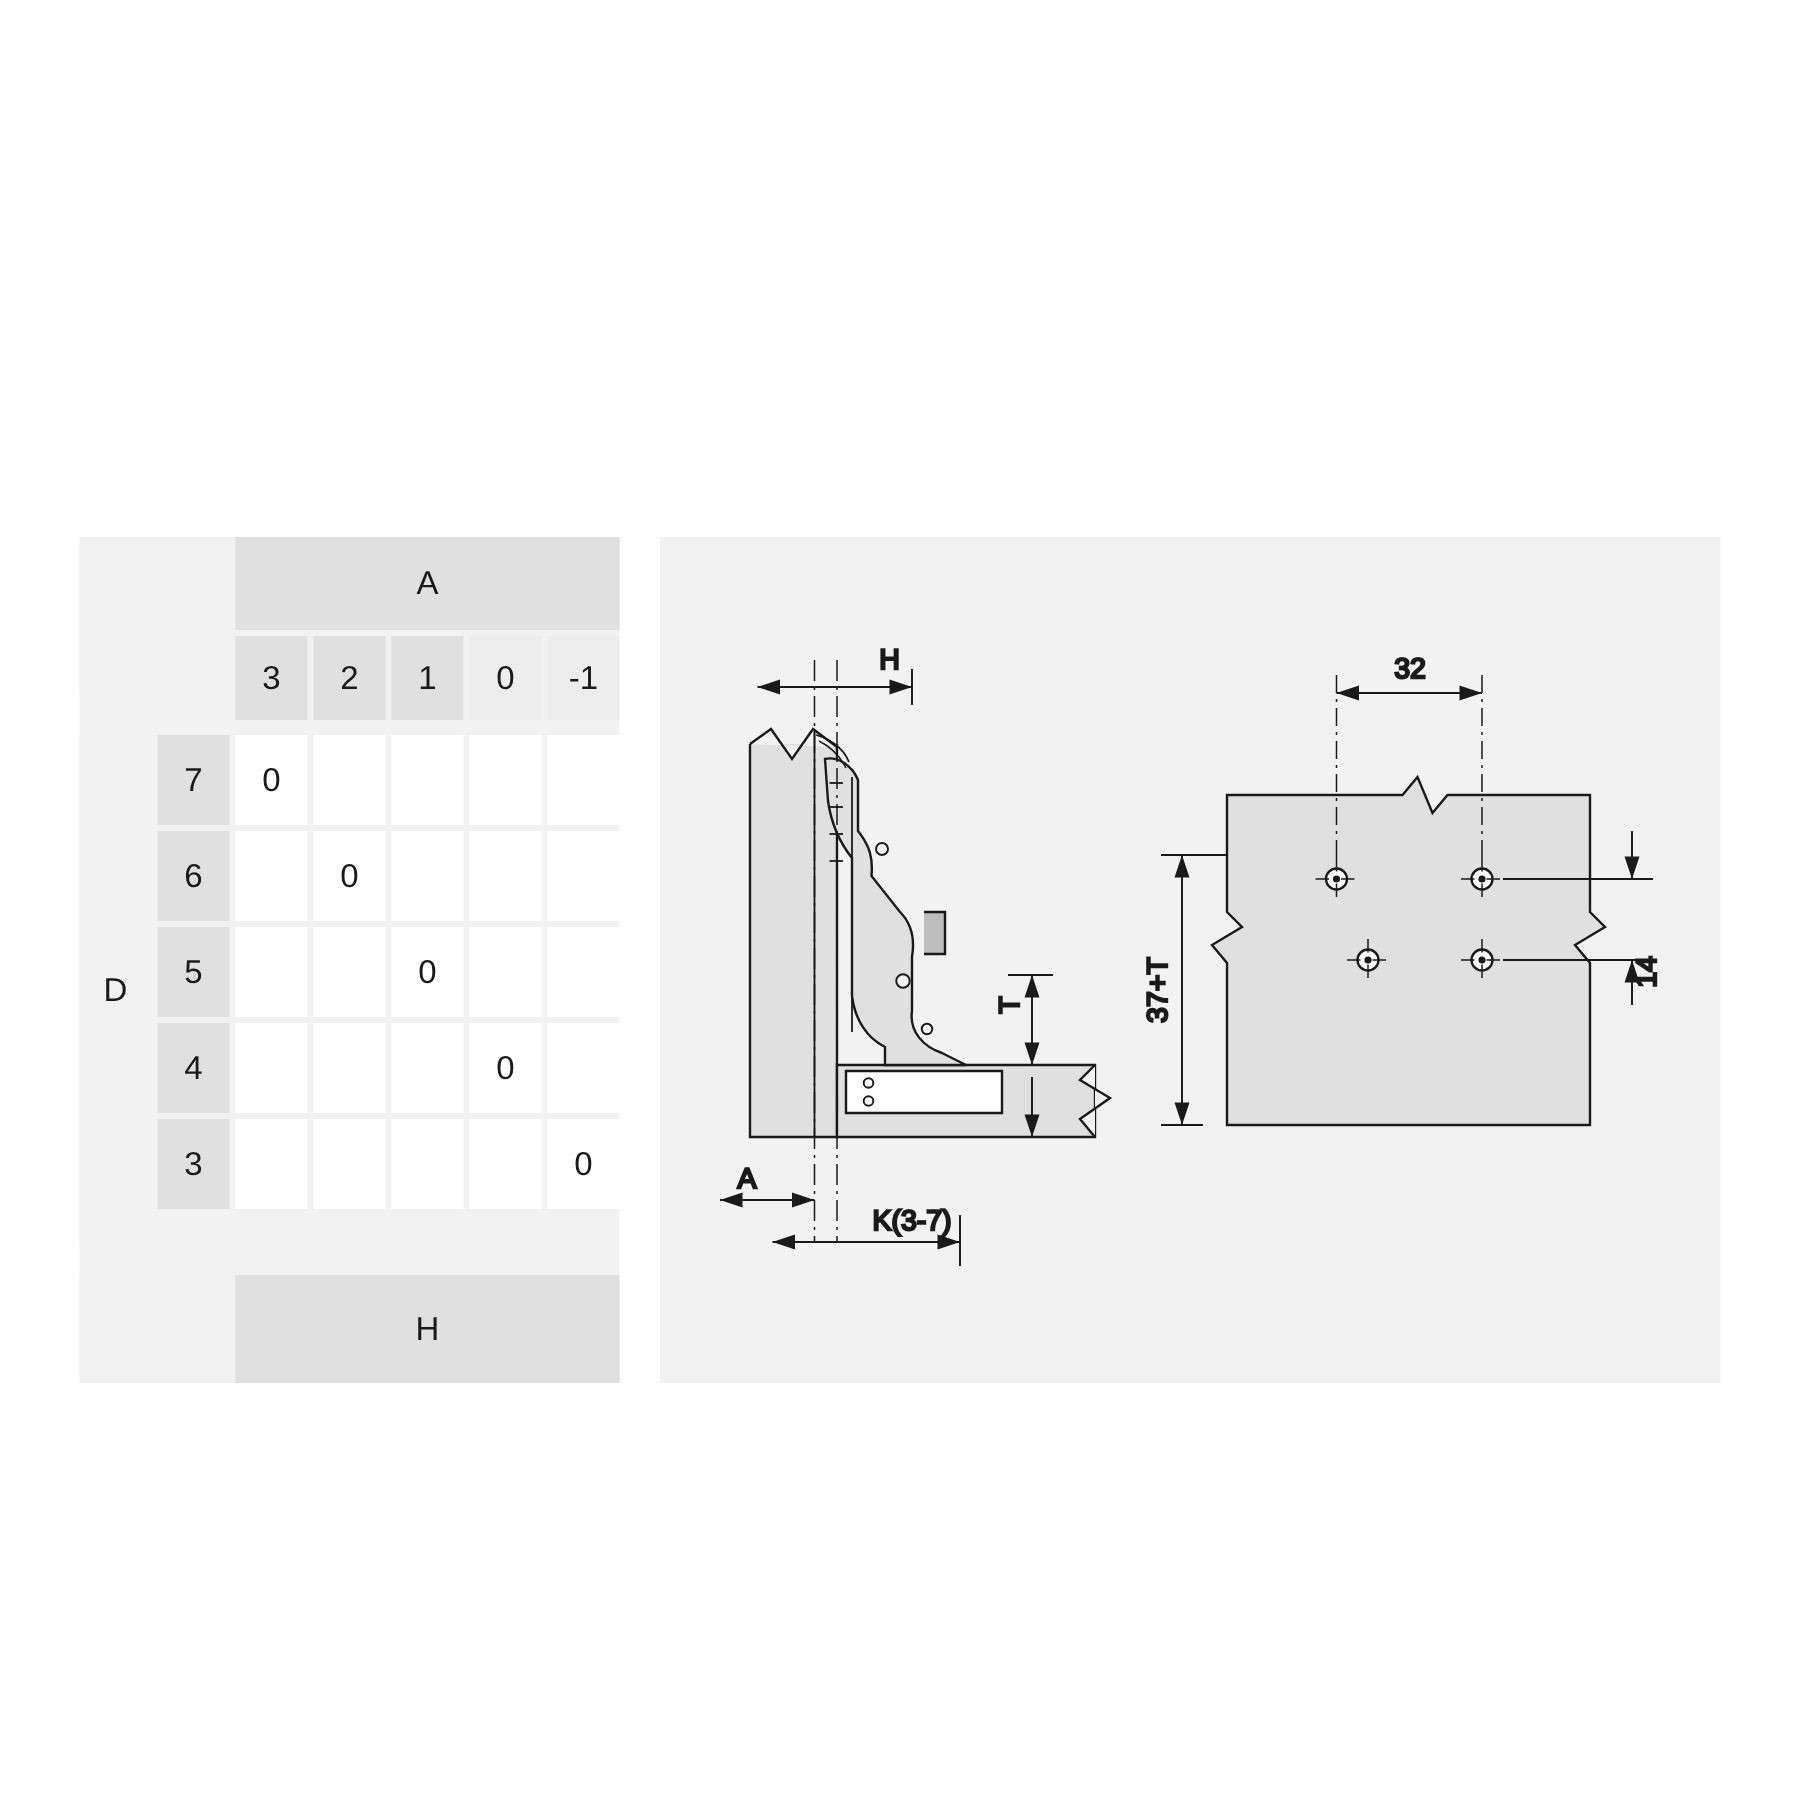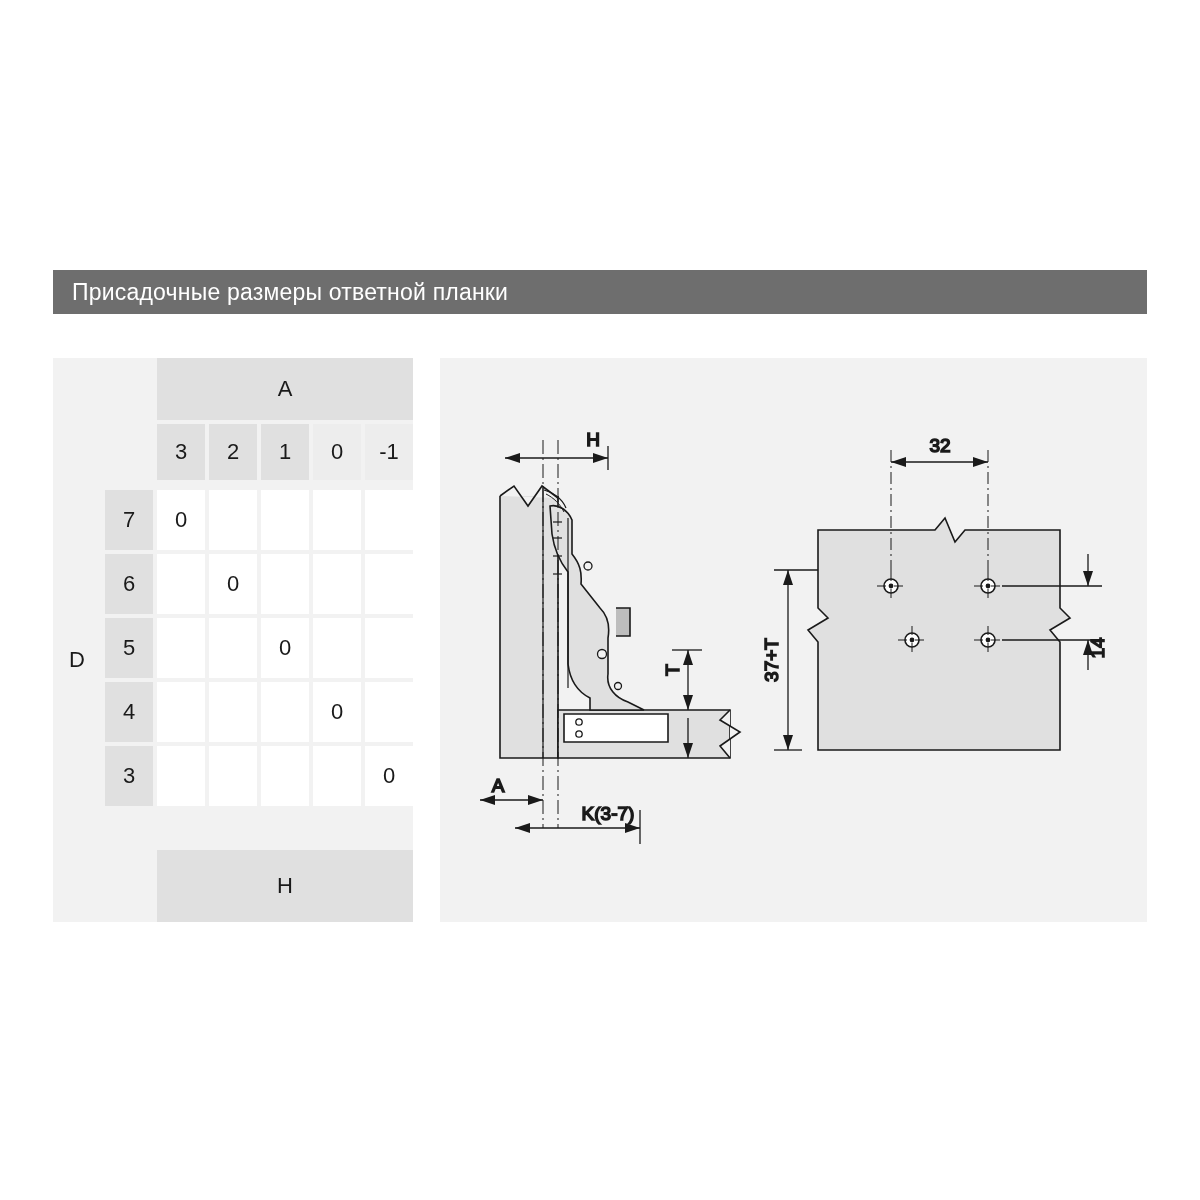"Присадочные размеры ответной планки" div.title-bar { html: <div> <span>Присадочные размеры ответной планки</span> </div> -> none }
